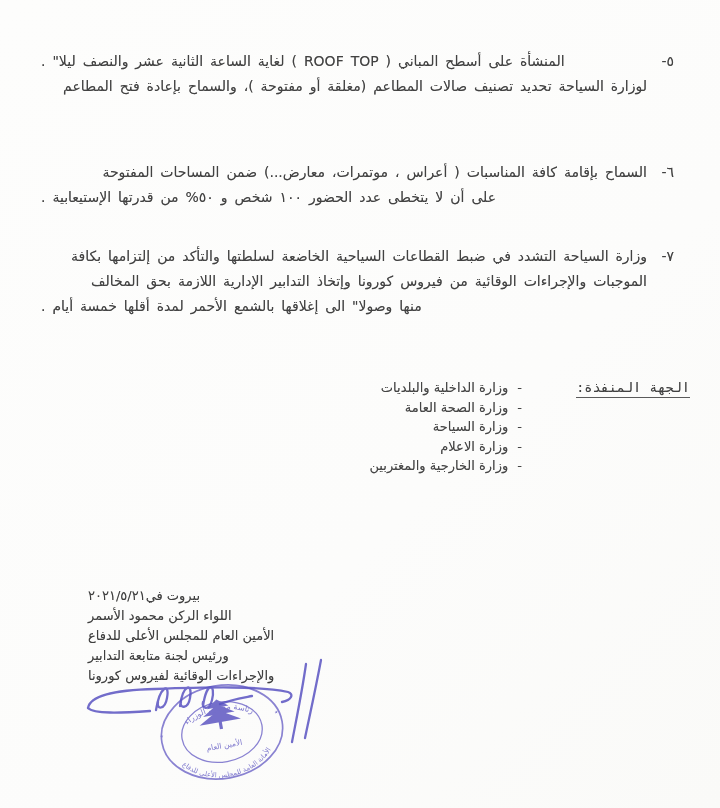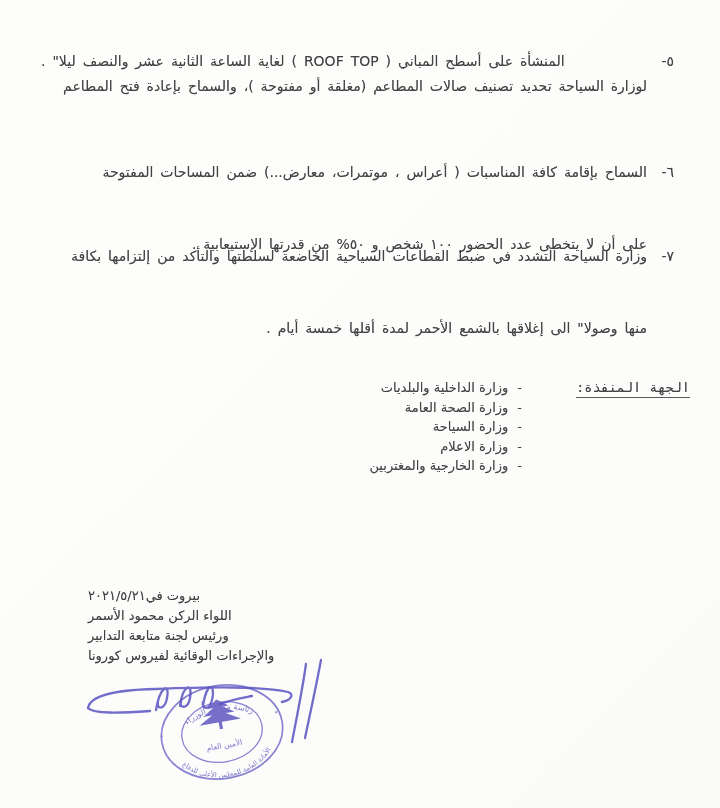"على أن لا يتخطى عدد" .clause .line.align-center { margin-top: 47px -> none; text-align: right -> left }
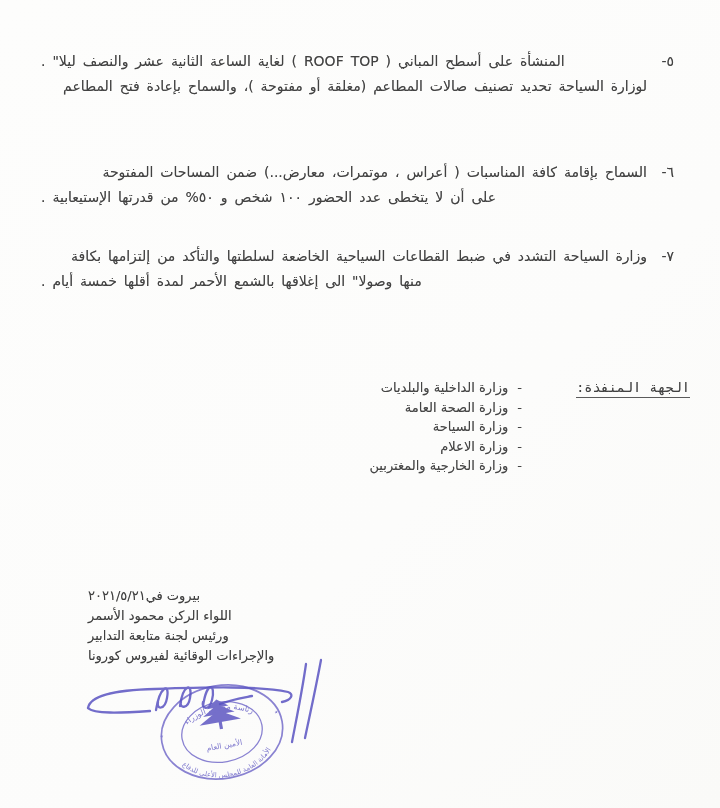"الموجبات والإجراءات الوقائية من فيروس" div.line { html: none -> <div>الموجبات والإجراءات الوقائية من فيروس كورونا وإتخاذ التدابير الإدارية اللازمة بحق المخالف</div> }
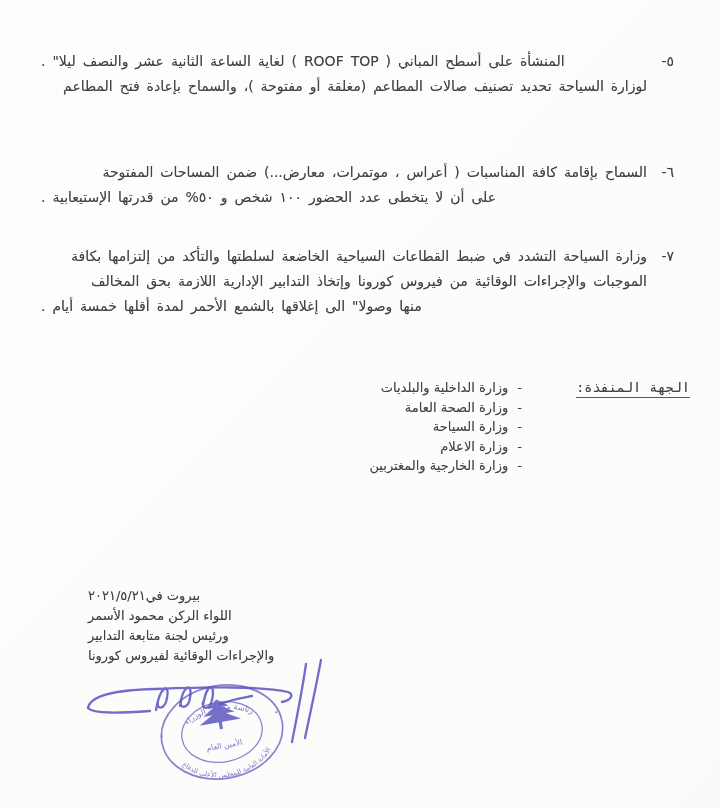"الأمين العام للمجلس الأعلى للدفاع" div.sig-line { html: none -> <div>الأمين العام للمجلس الأعلى للدفاع</div> }
